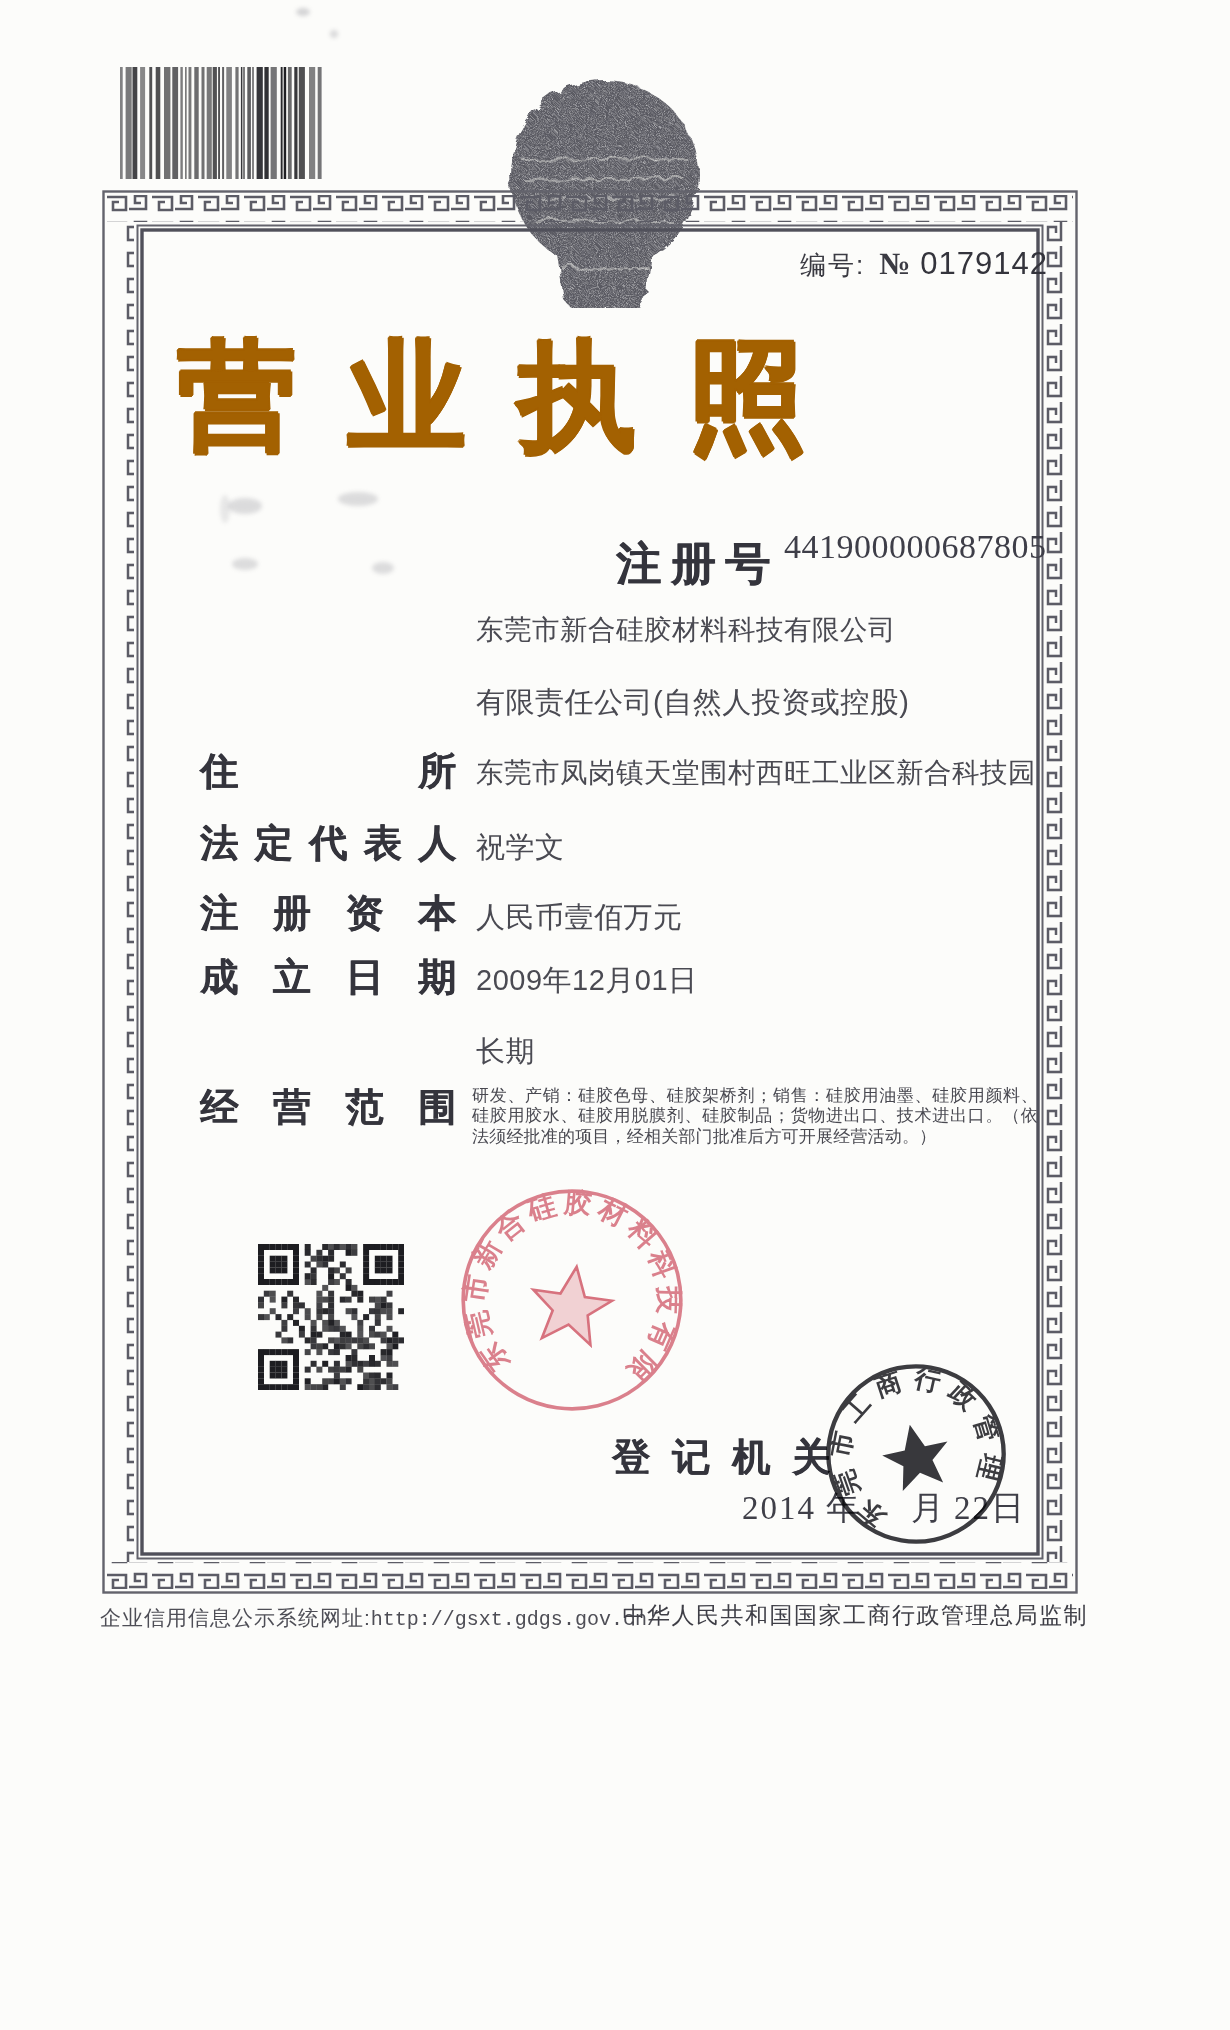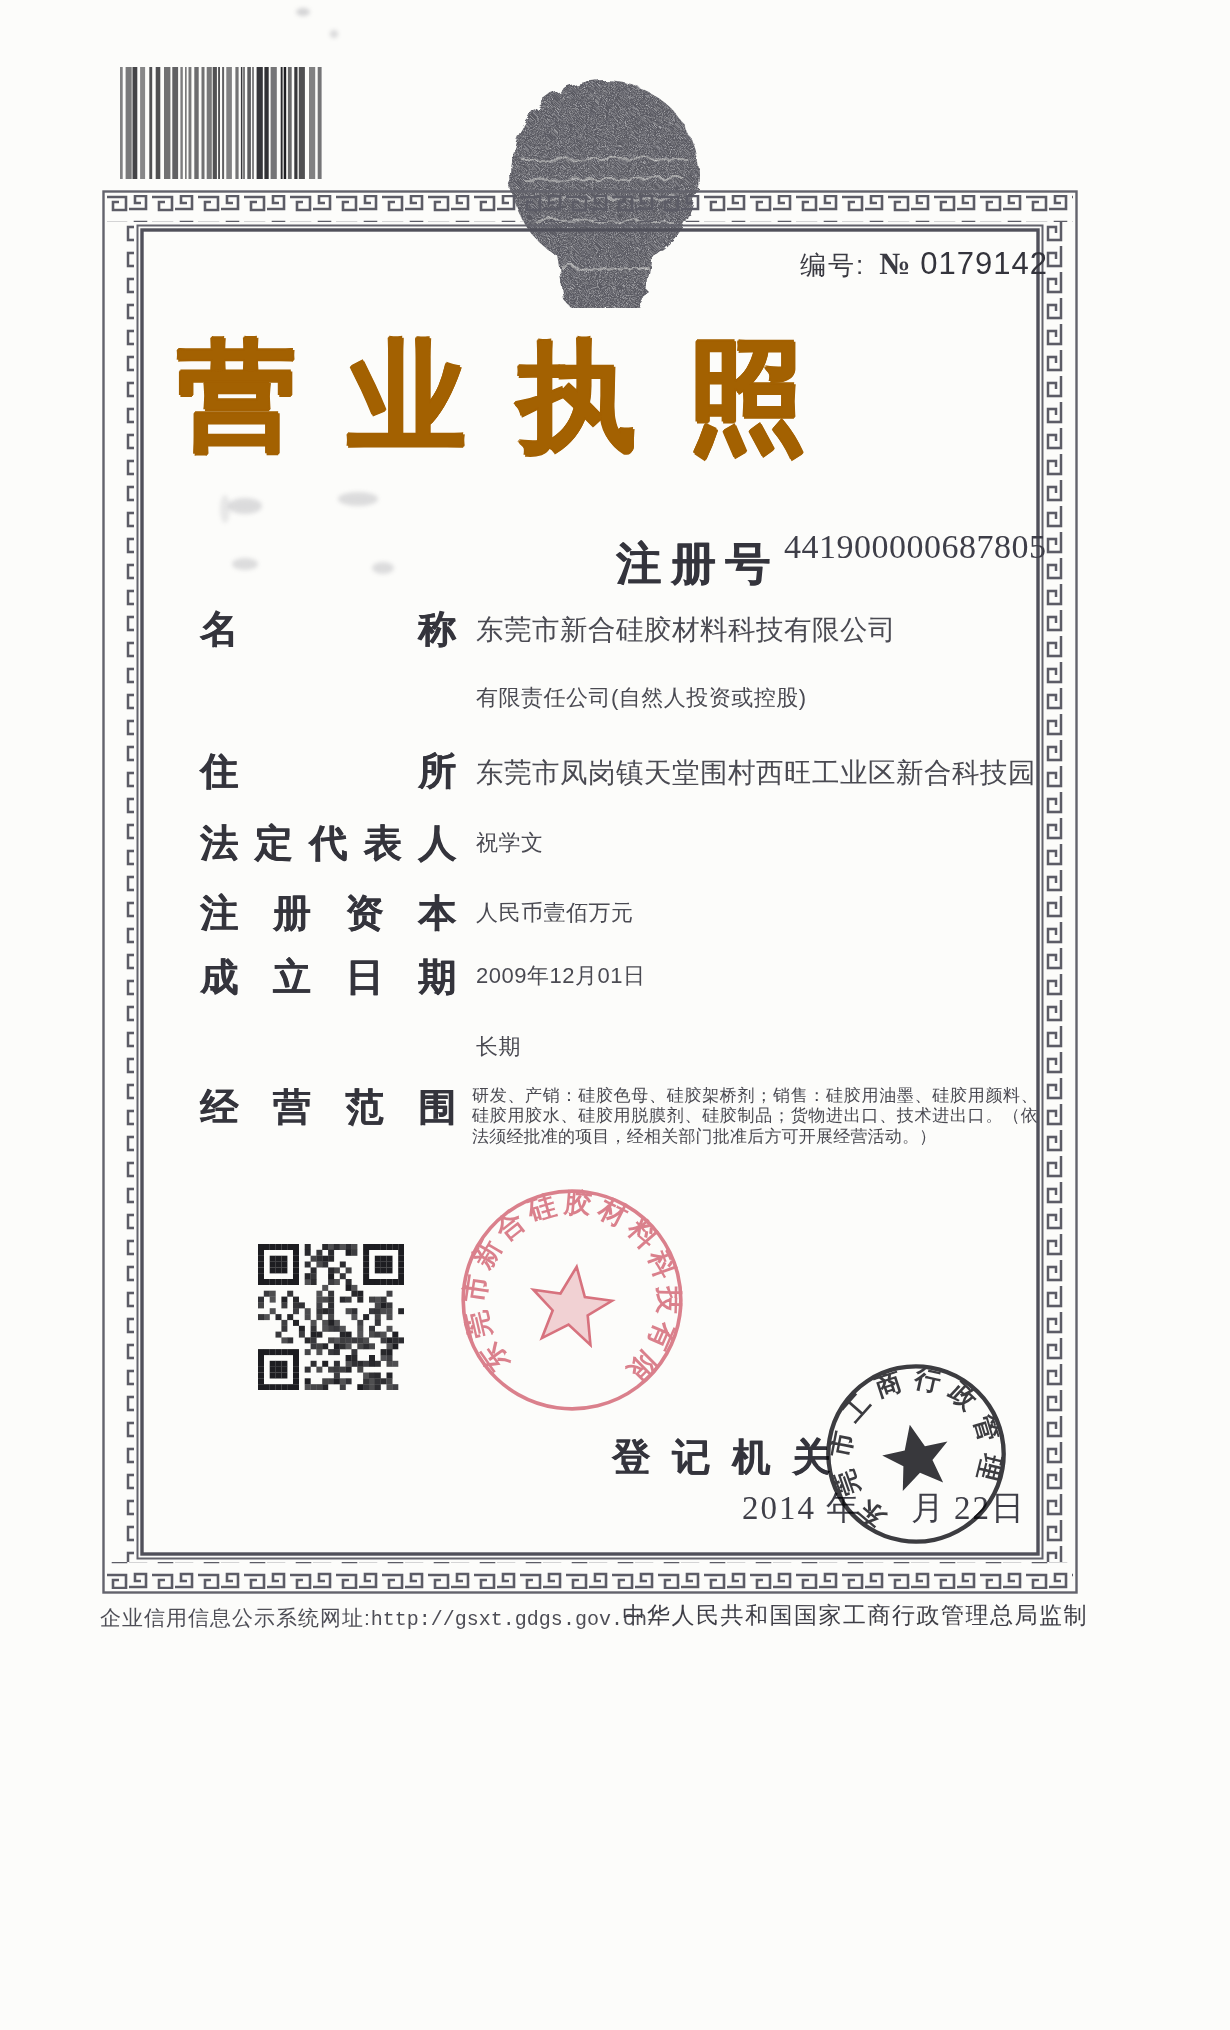"名称" div.abs { html: <div>名称</div> -> none }
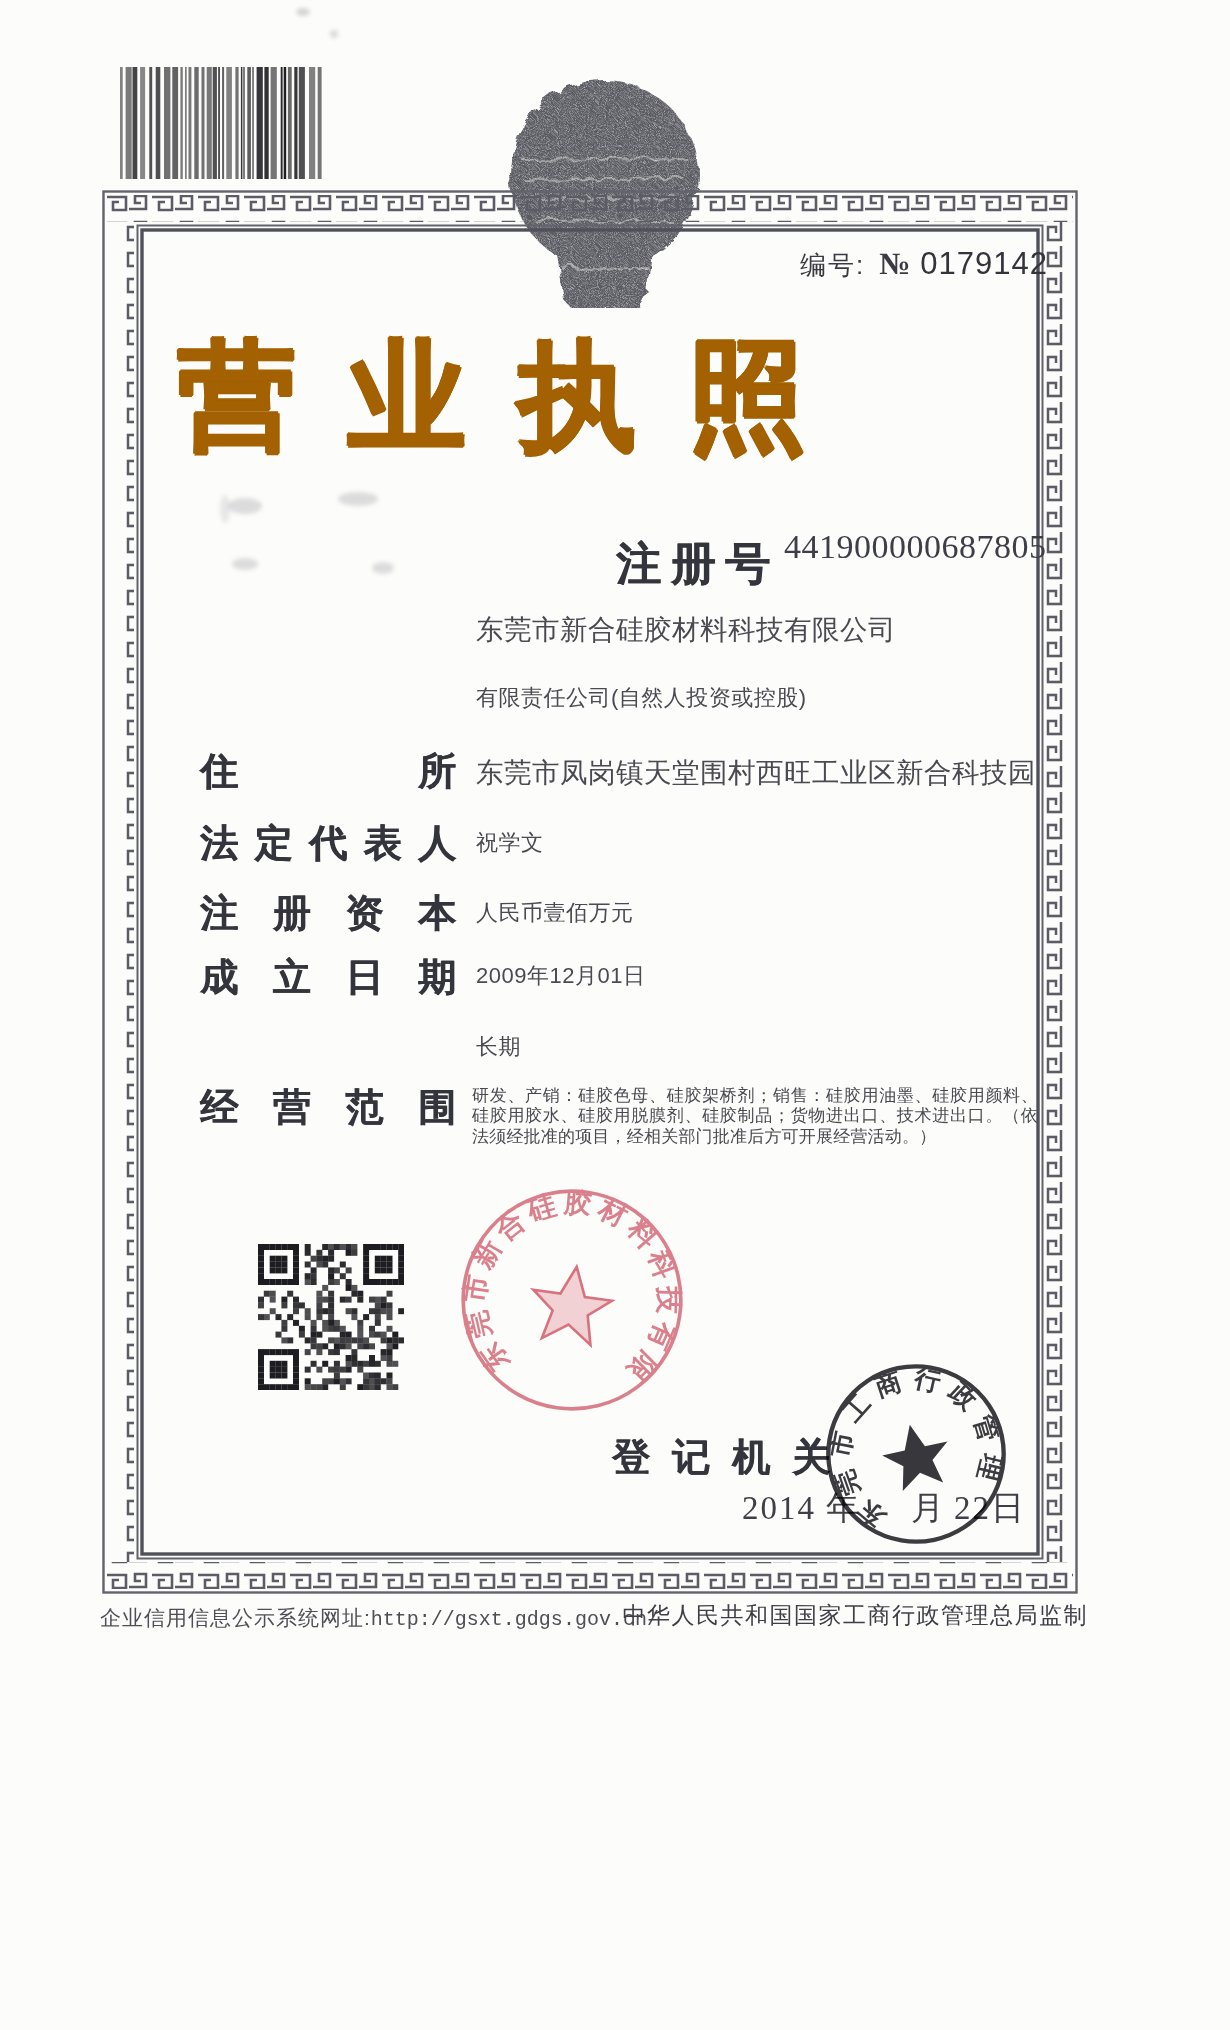"有限责任公司(自然人投资或控股)" .val { font-size: 22px -> 29px }
